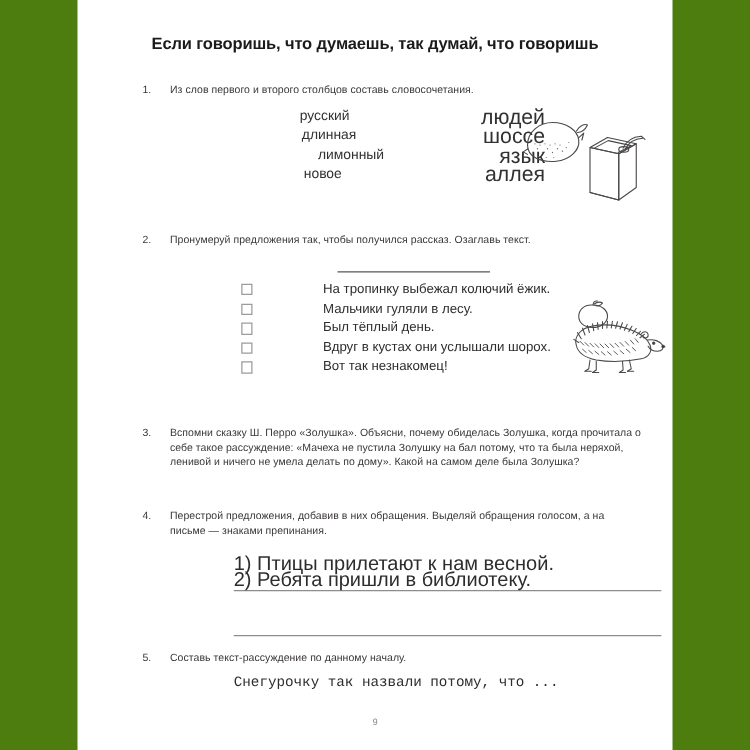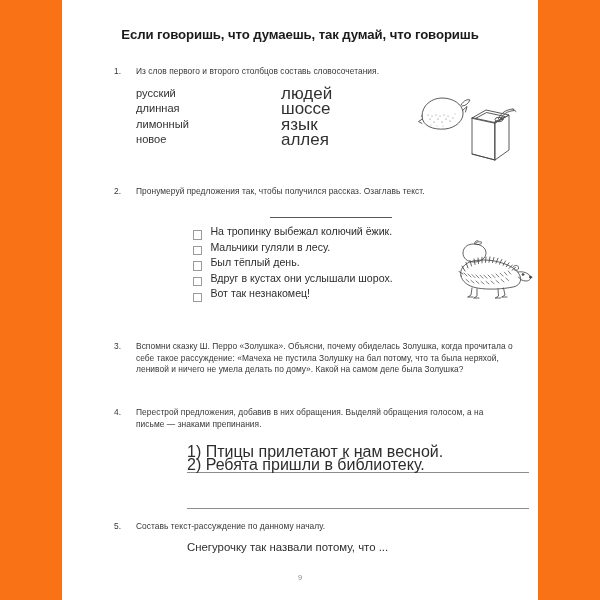"Если говоришь, что думаешь, так" #page { background: #f97316 -> #4d7c0f }
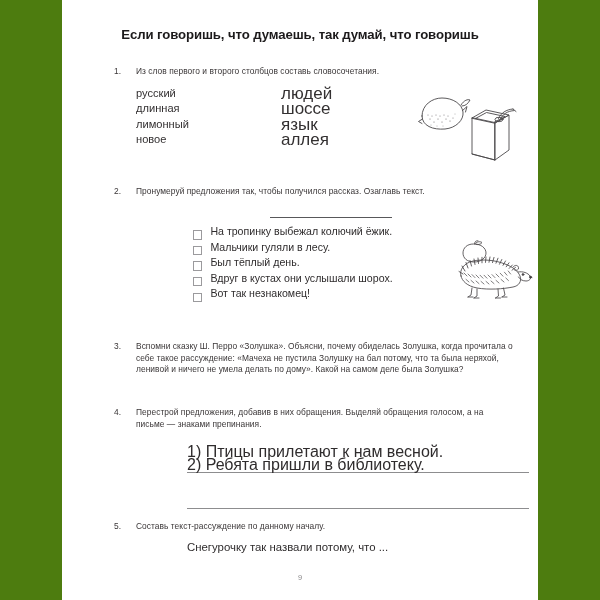"русский" .word-row { justify-content: none -> flex-end }
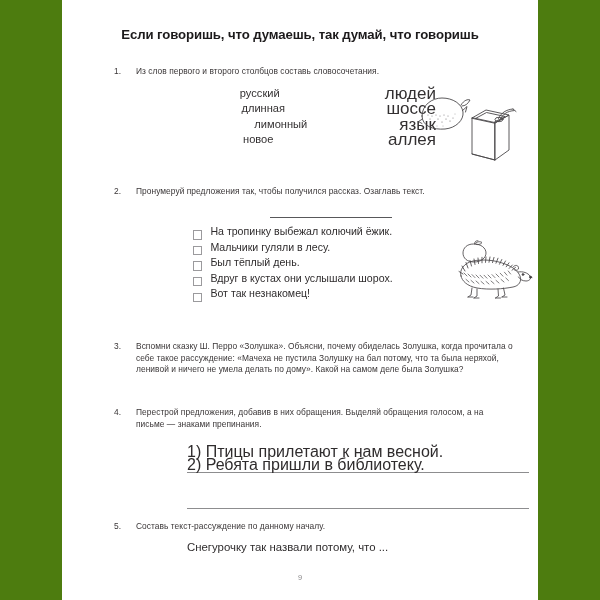"На тропинку выбежал колючий ёжик." .check-item { align-items: flex-end -> center; gap: none -> 48px }
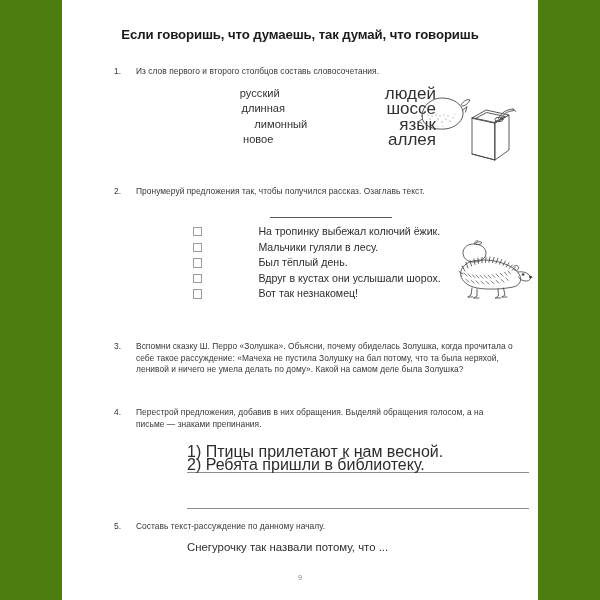"Снегурочку так назвали потому, что" .opener { font-family: none -> Liberation Mono, monospace }
